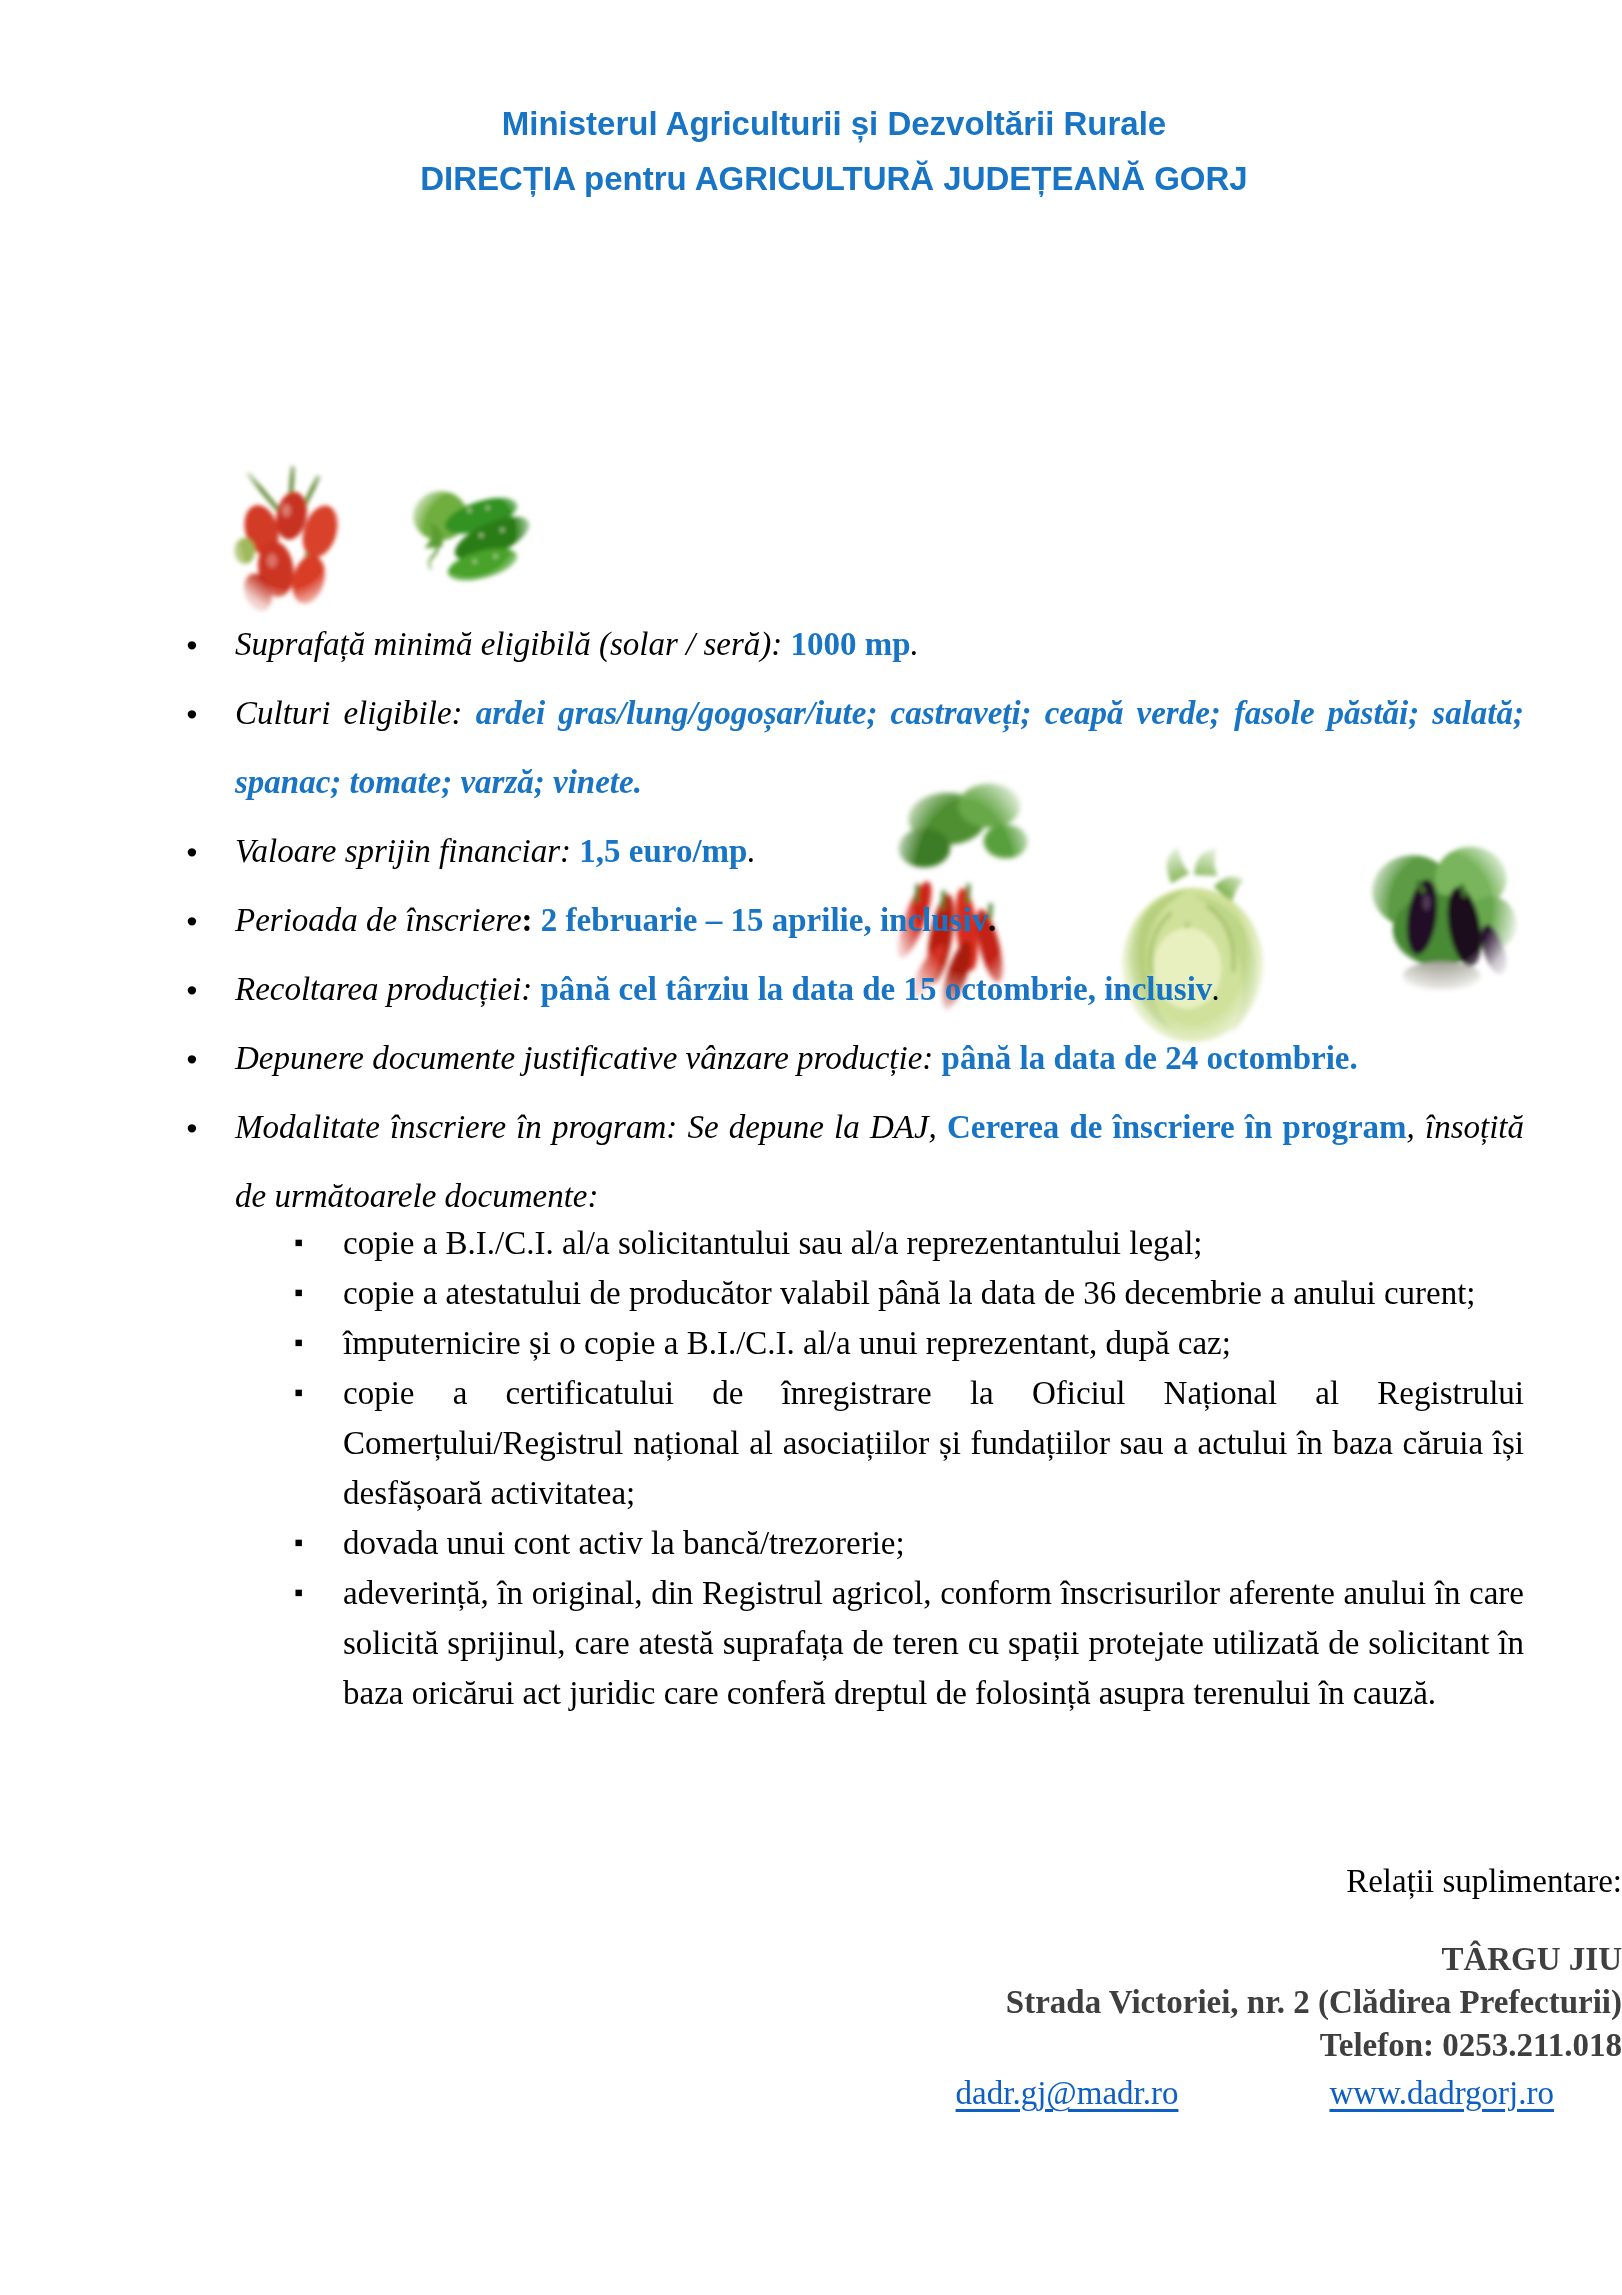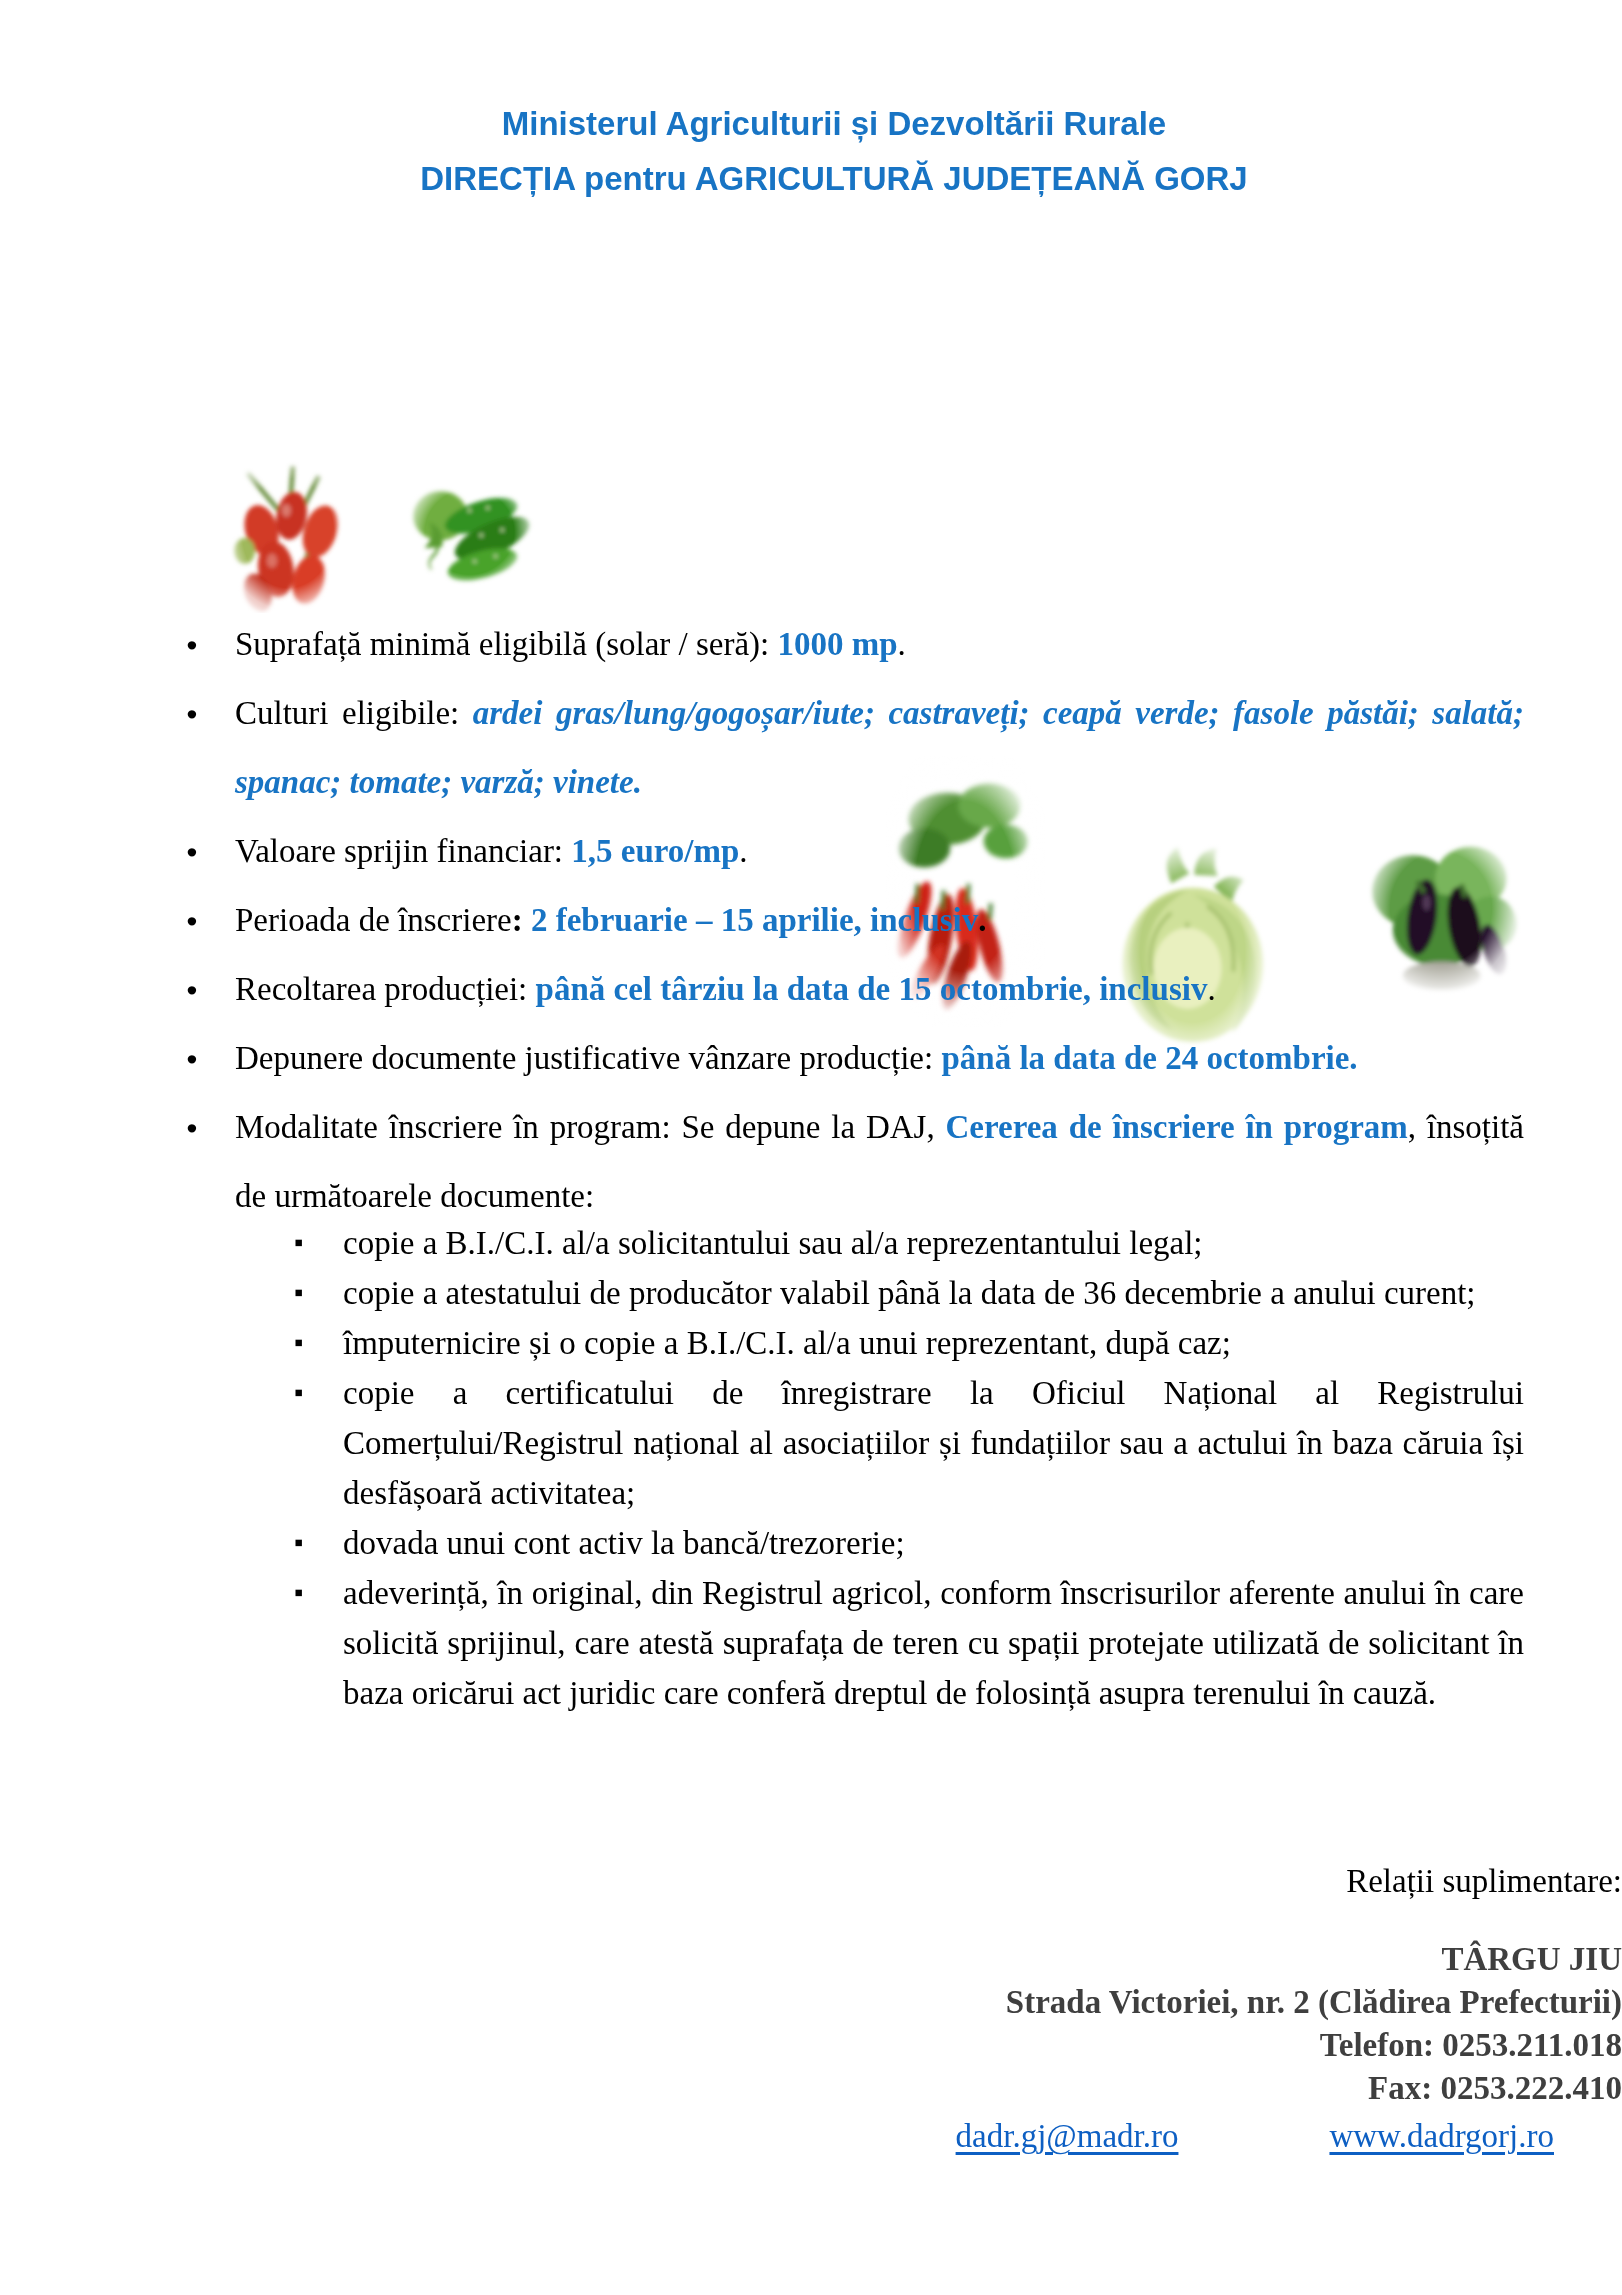"Suprafață minimă eligibilă (solar /" .s-plain { font-style: none -> italic }
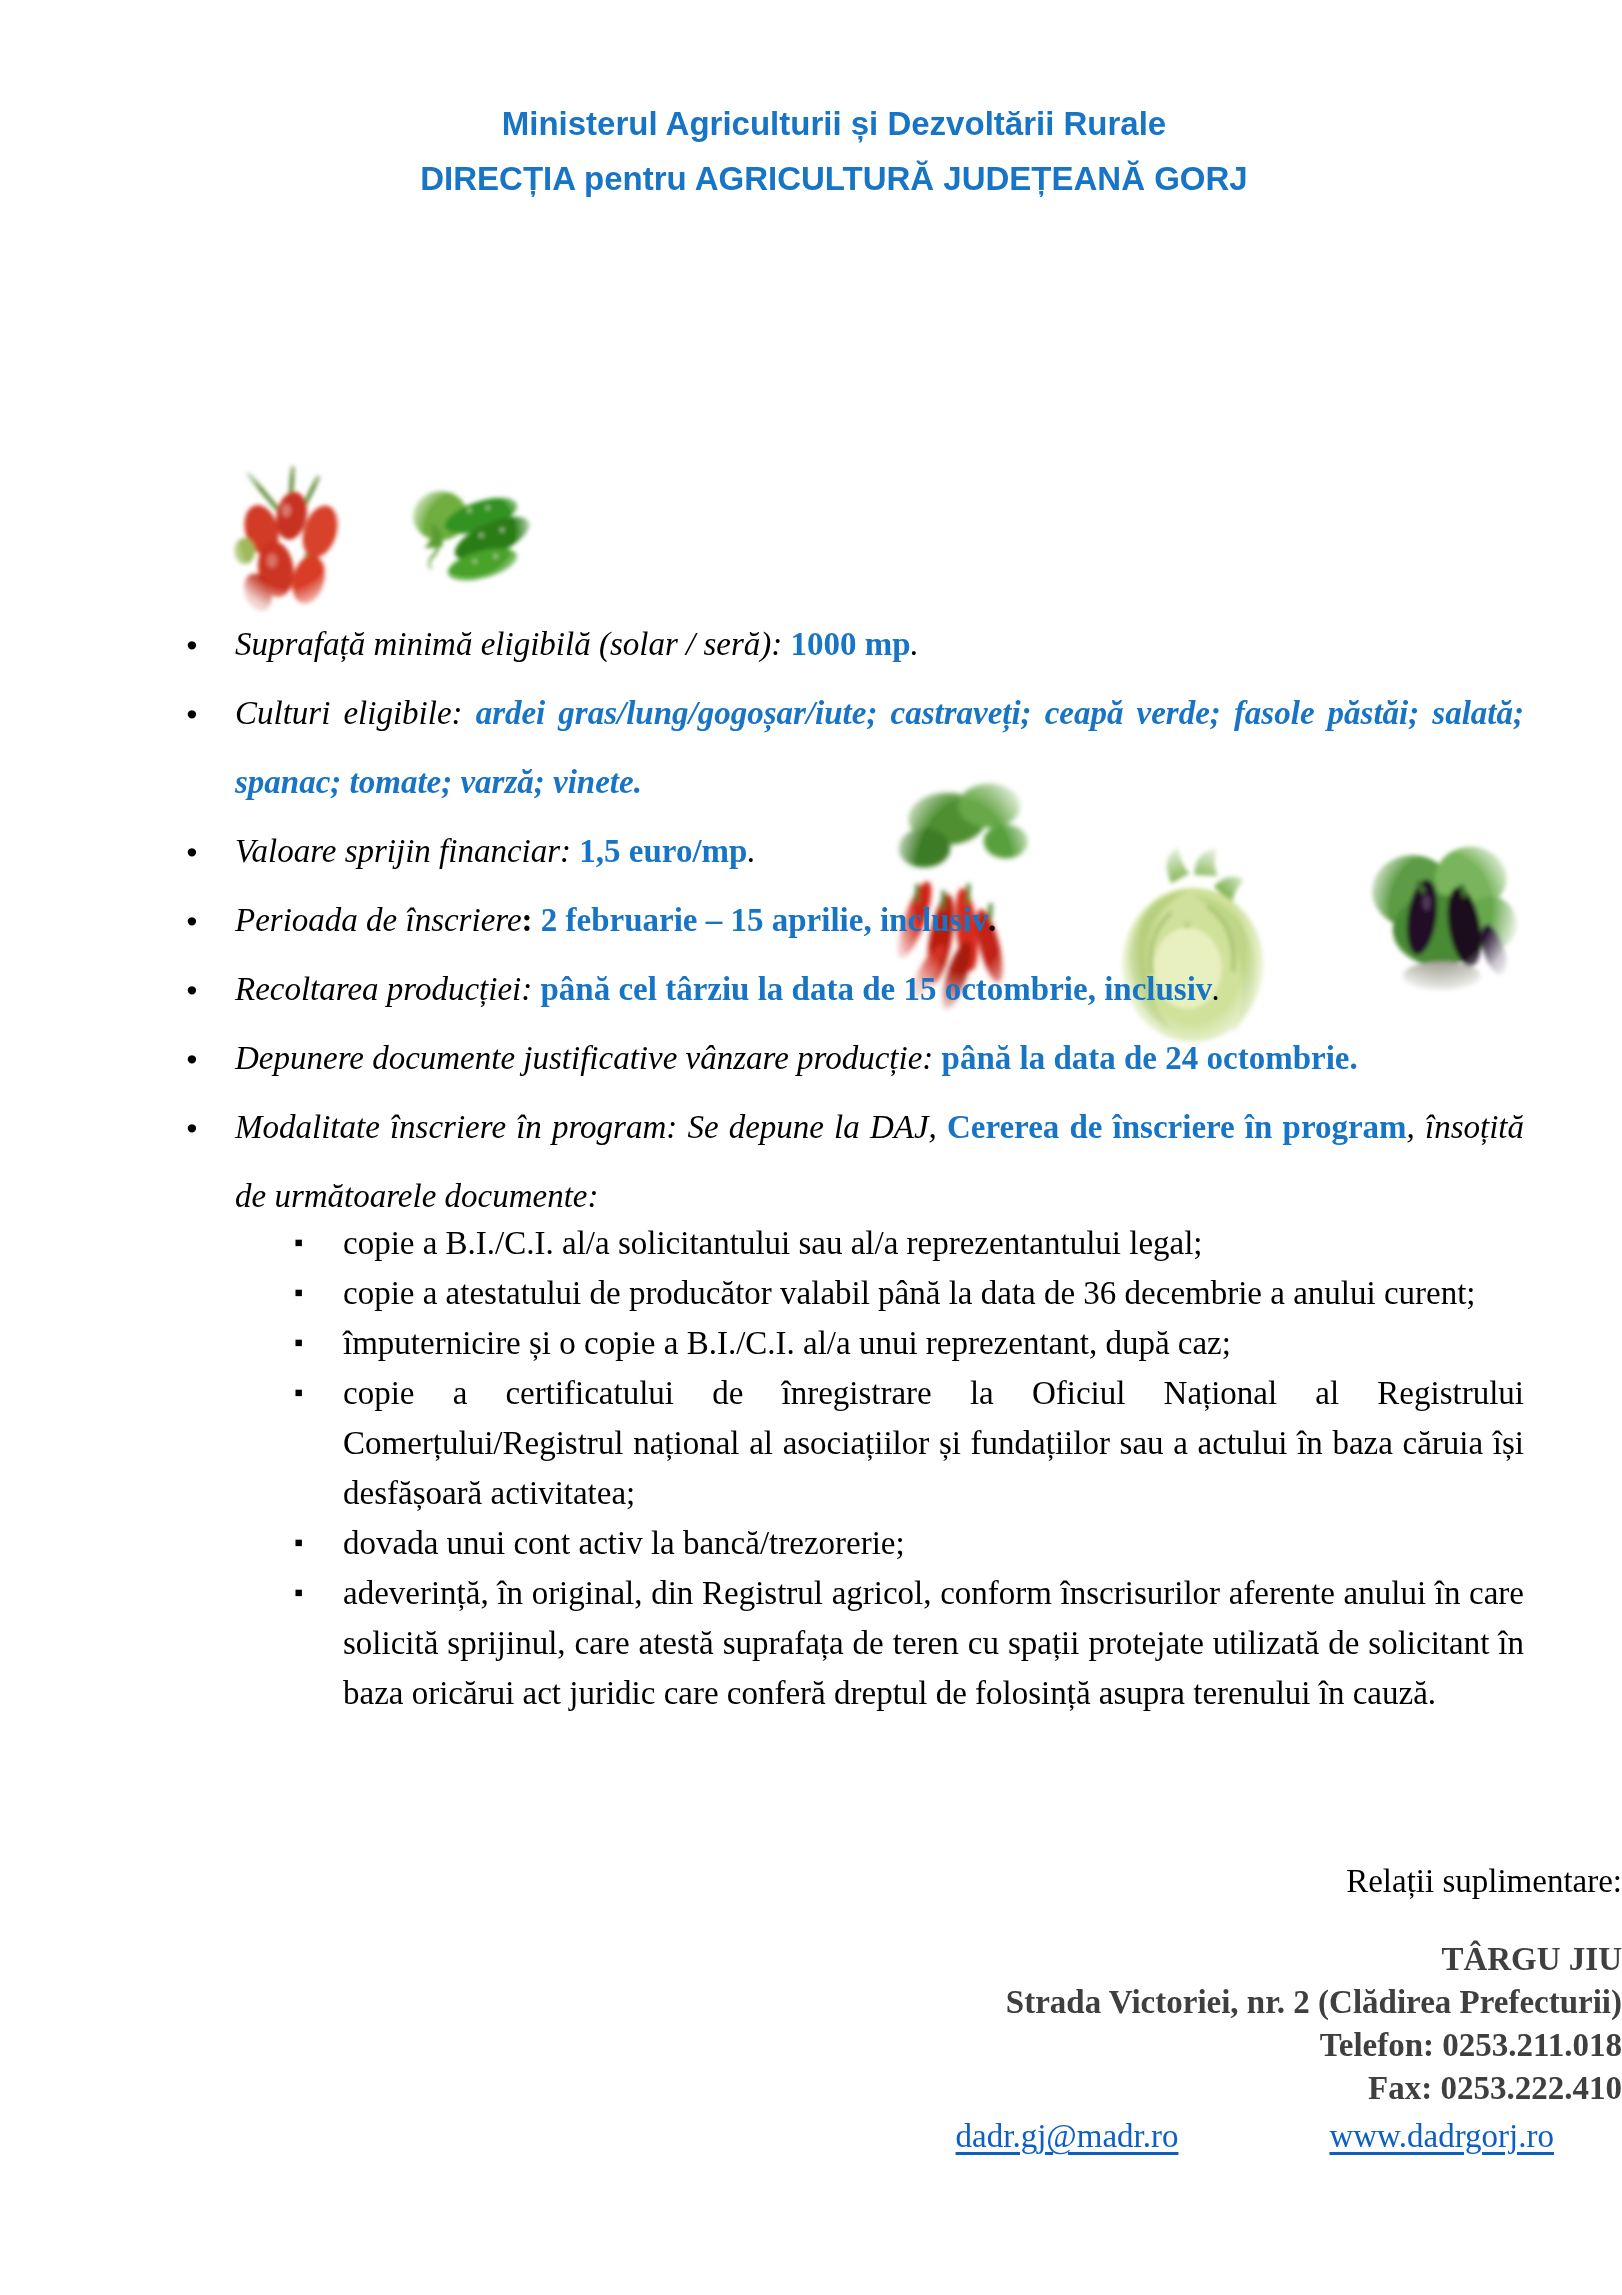"Fax: 0253.222.410" div { html: <div>Fax: 0253.222.410</div> -> none }
